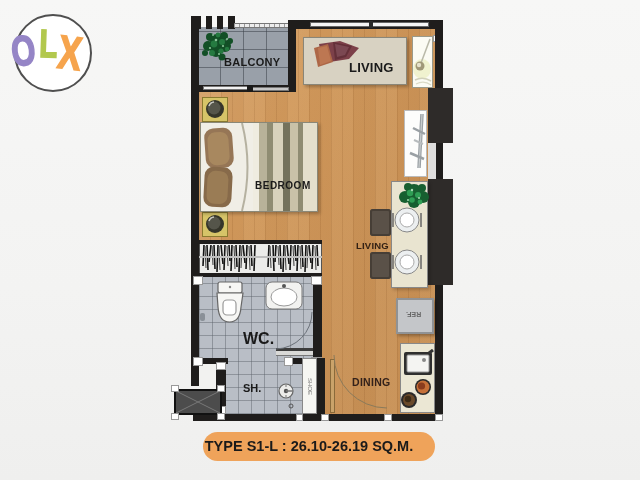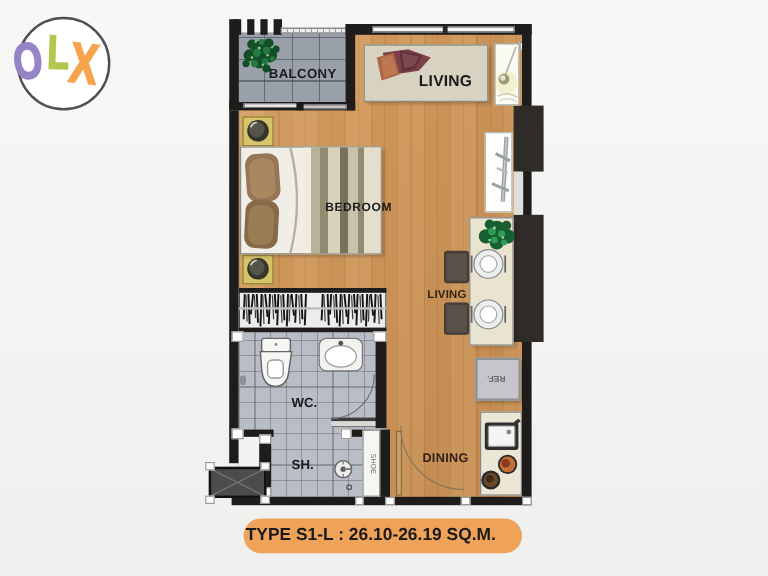"BEDROOM" div.lbl { margin-left: 16px -> none; top: 168px -> 180px }
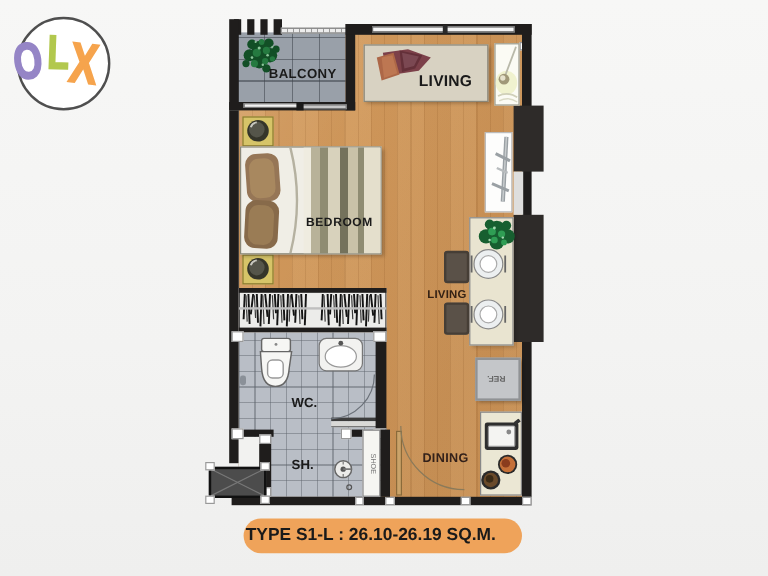"WC." div.lbl { font-size: 11px -> 16px }
